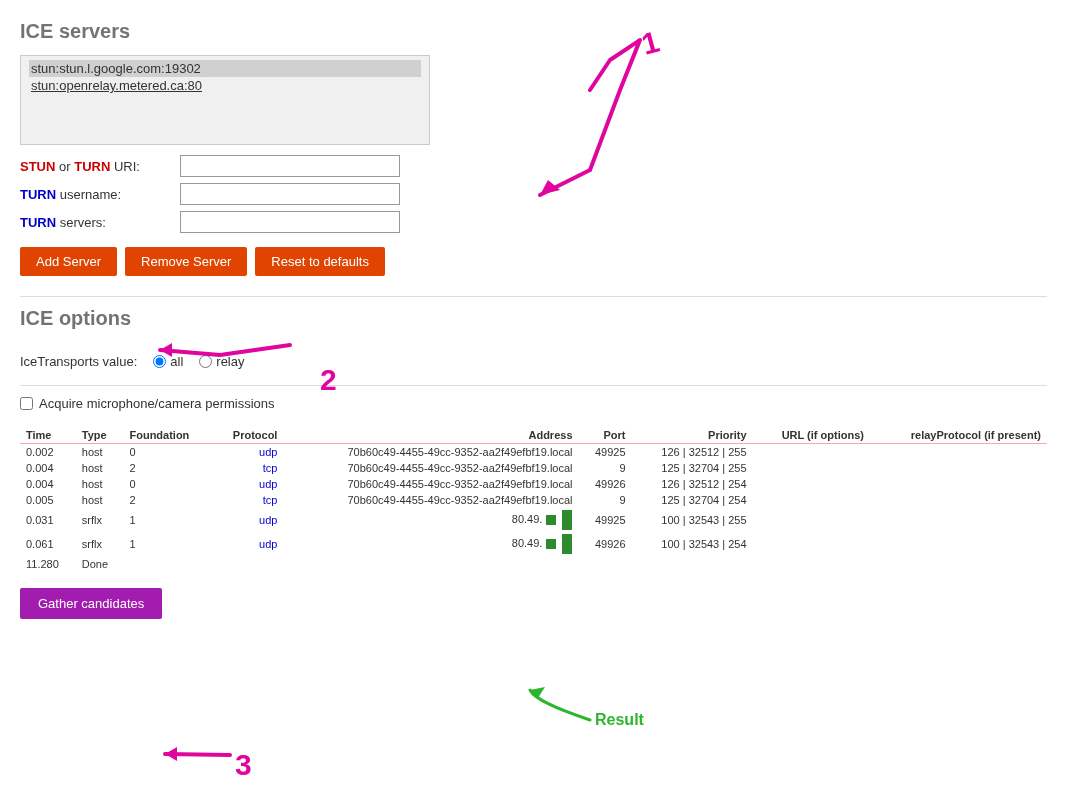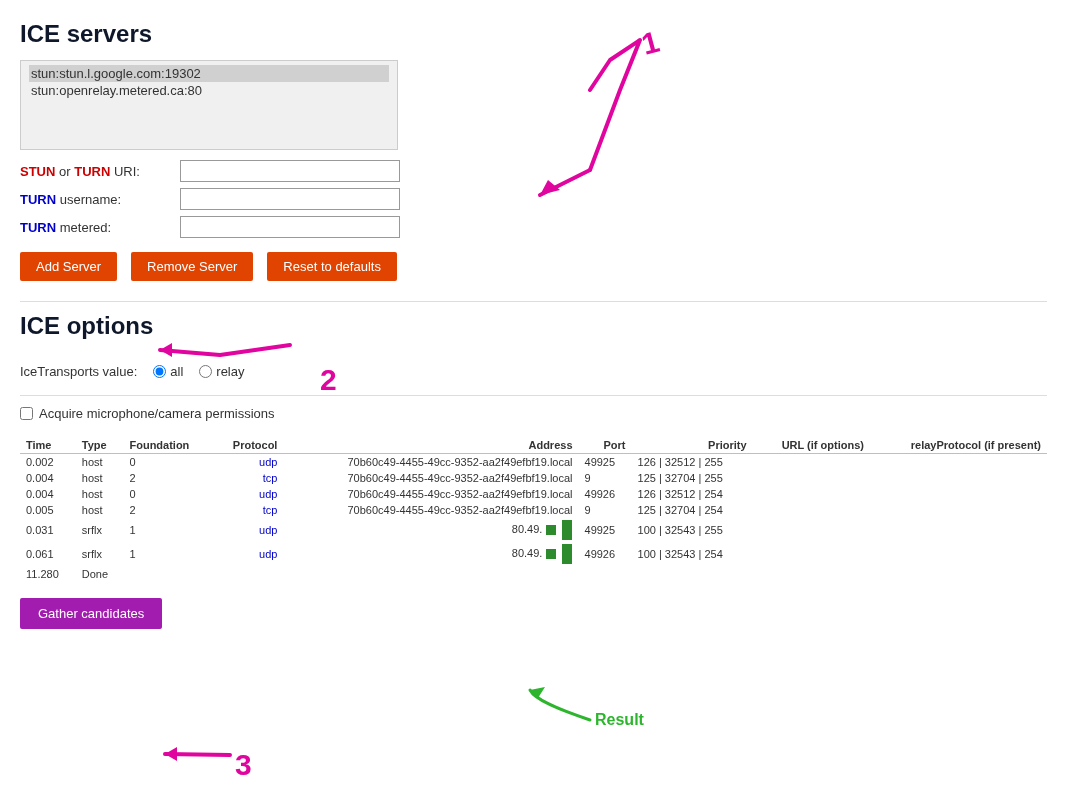"ICE servers" h2 { color: #0f172a -> #737373; font-size: 24px -> 20px }
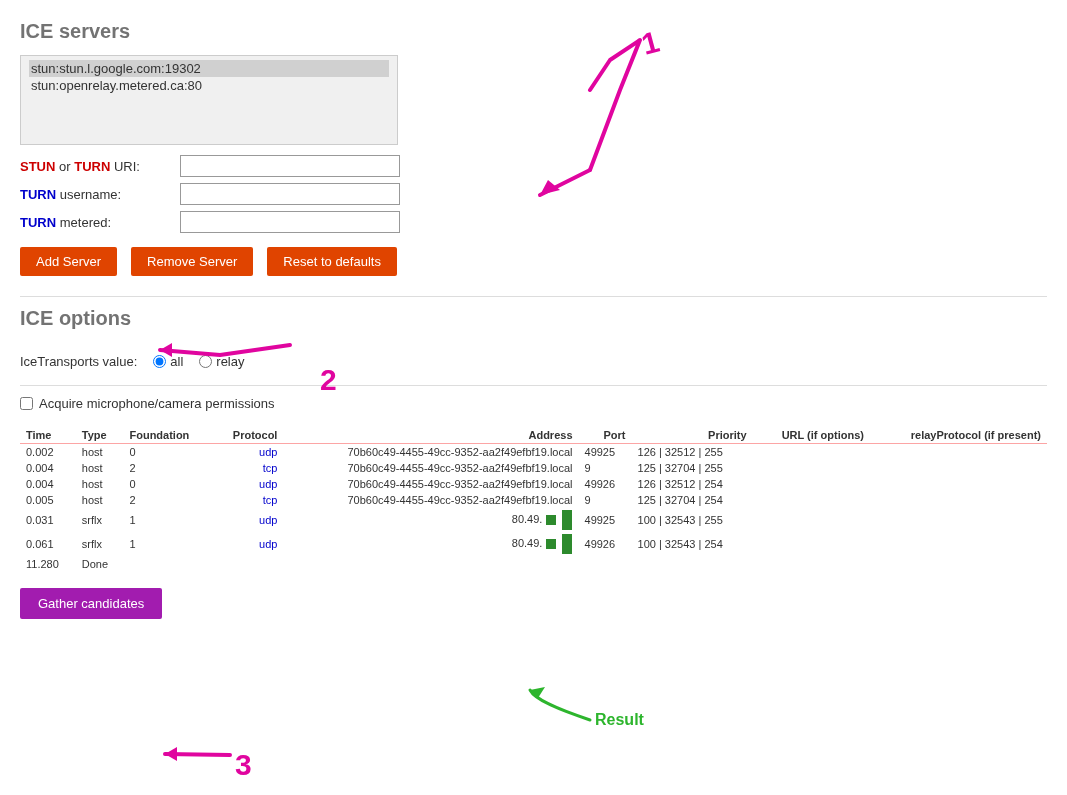"stun:stun.l.google.com:19302" .server-list { width: 378px -> 410px }
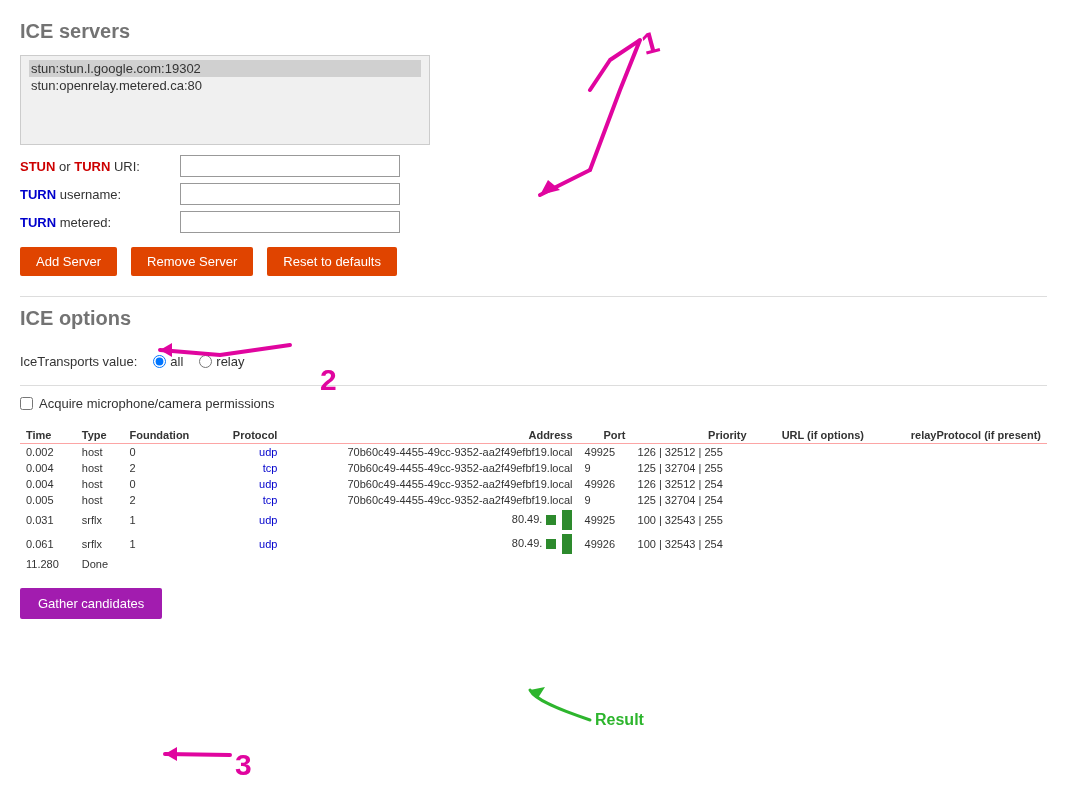"stun:openrelay.metered.ca:80" .server-list .normal-line { text-decoration: none -> underline }
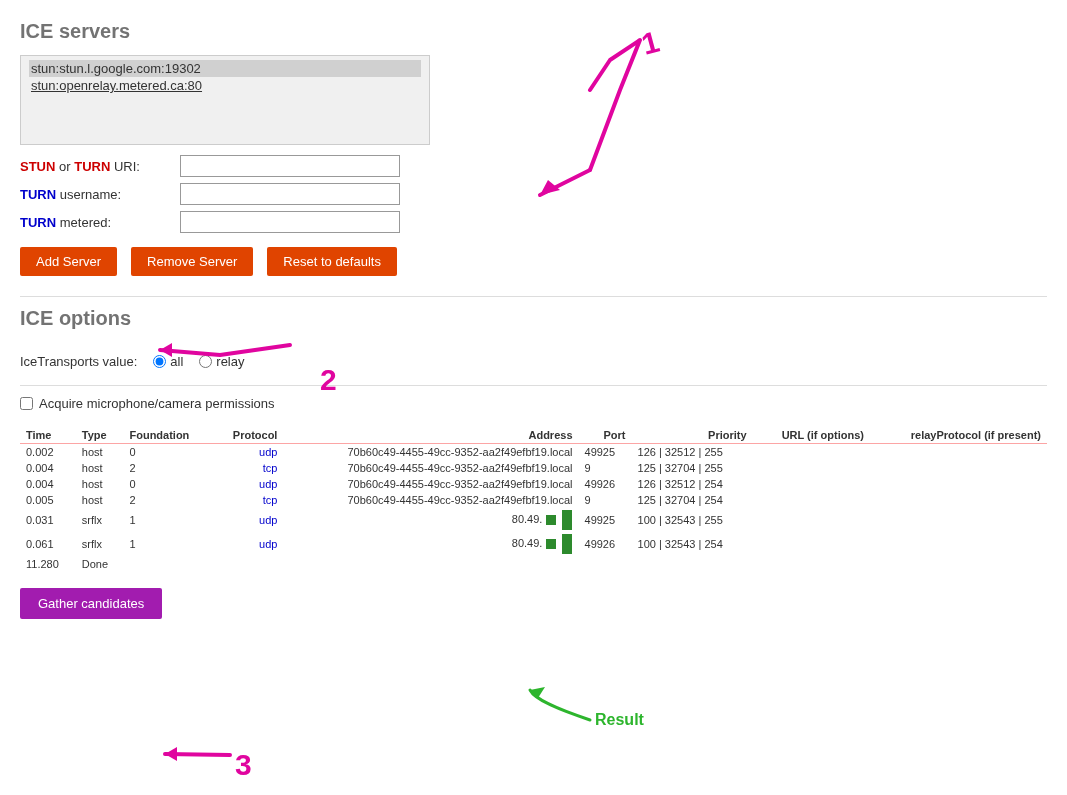"metered:" span { text: metered -> servers }
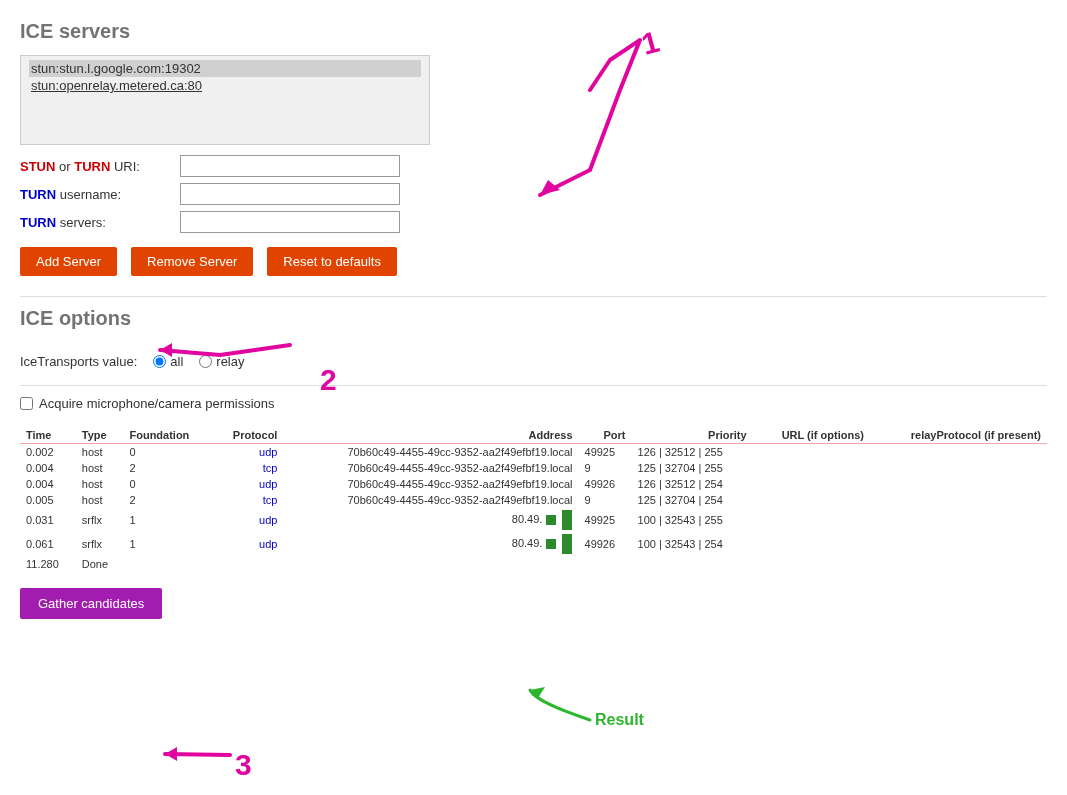"Add Server" .button-row { gap: 14px -> 8px }
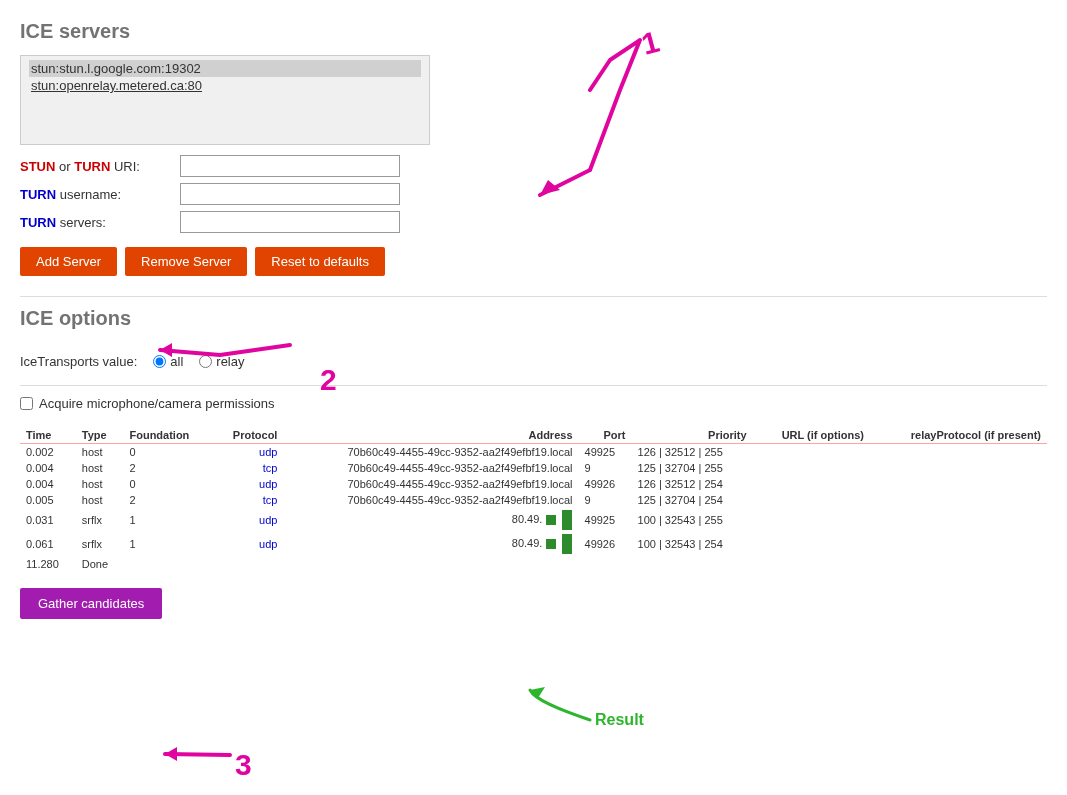"49925" .candidates-table td { text-align: left -> right }
